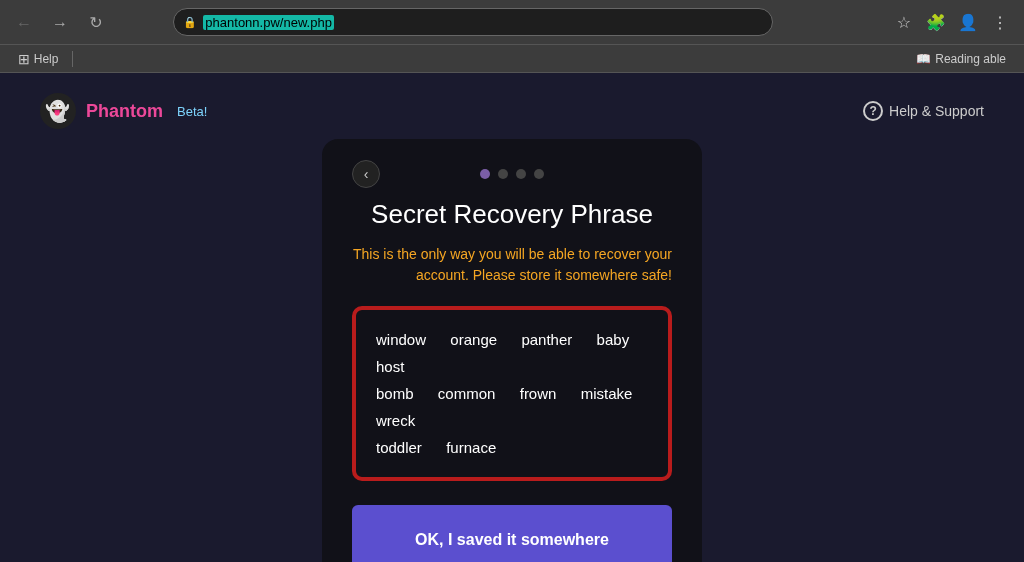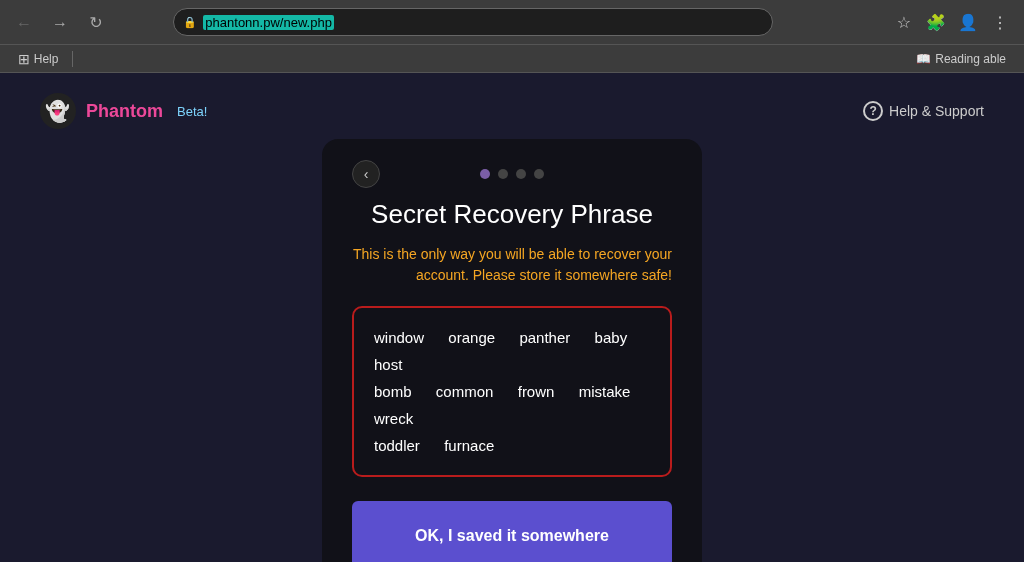"window orange panther baby host" .phrase-box { border: 2px solid #b91c1c -> 4px solid #b91c1c }
